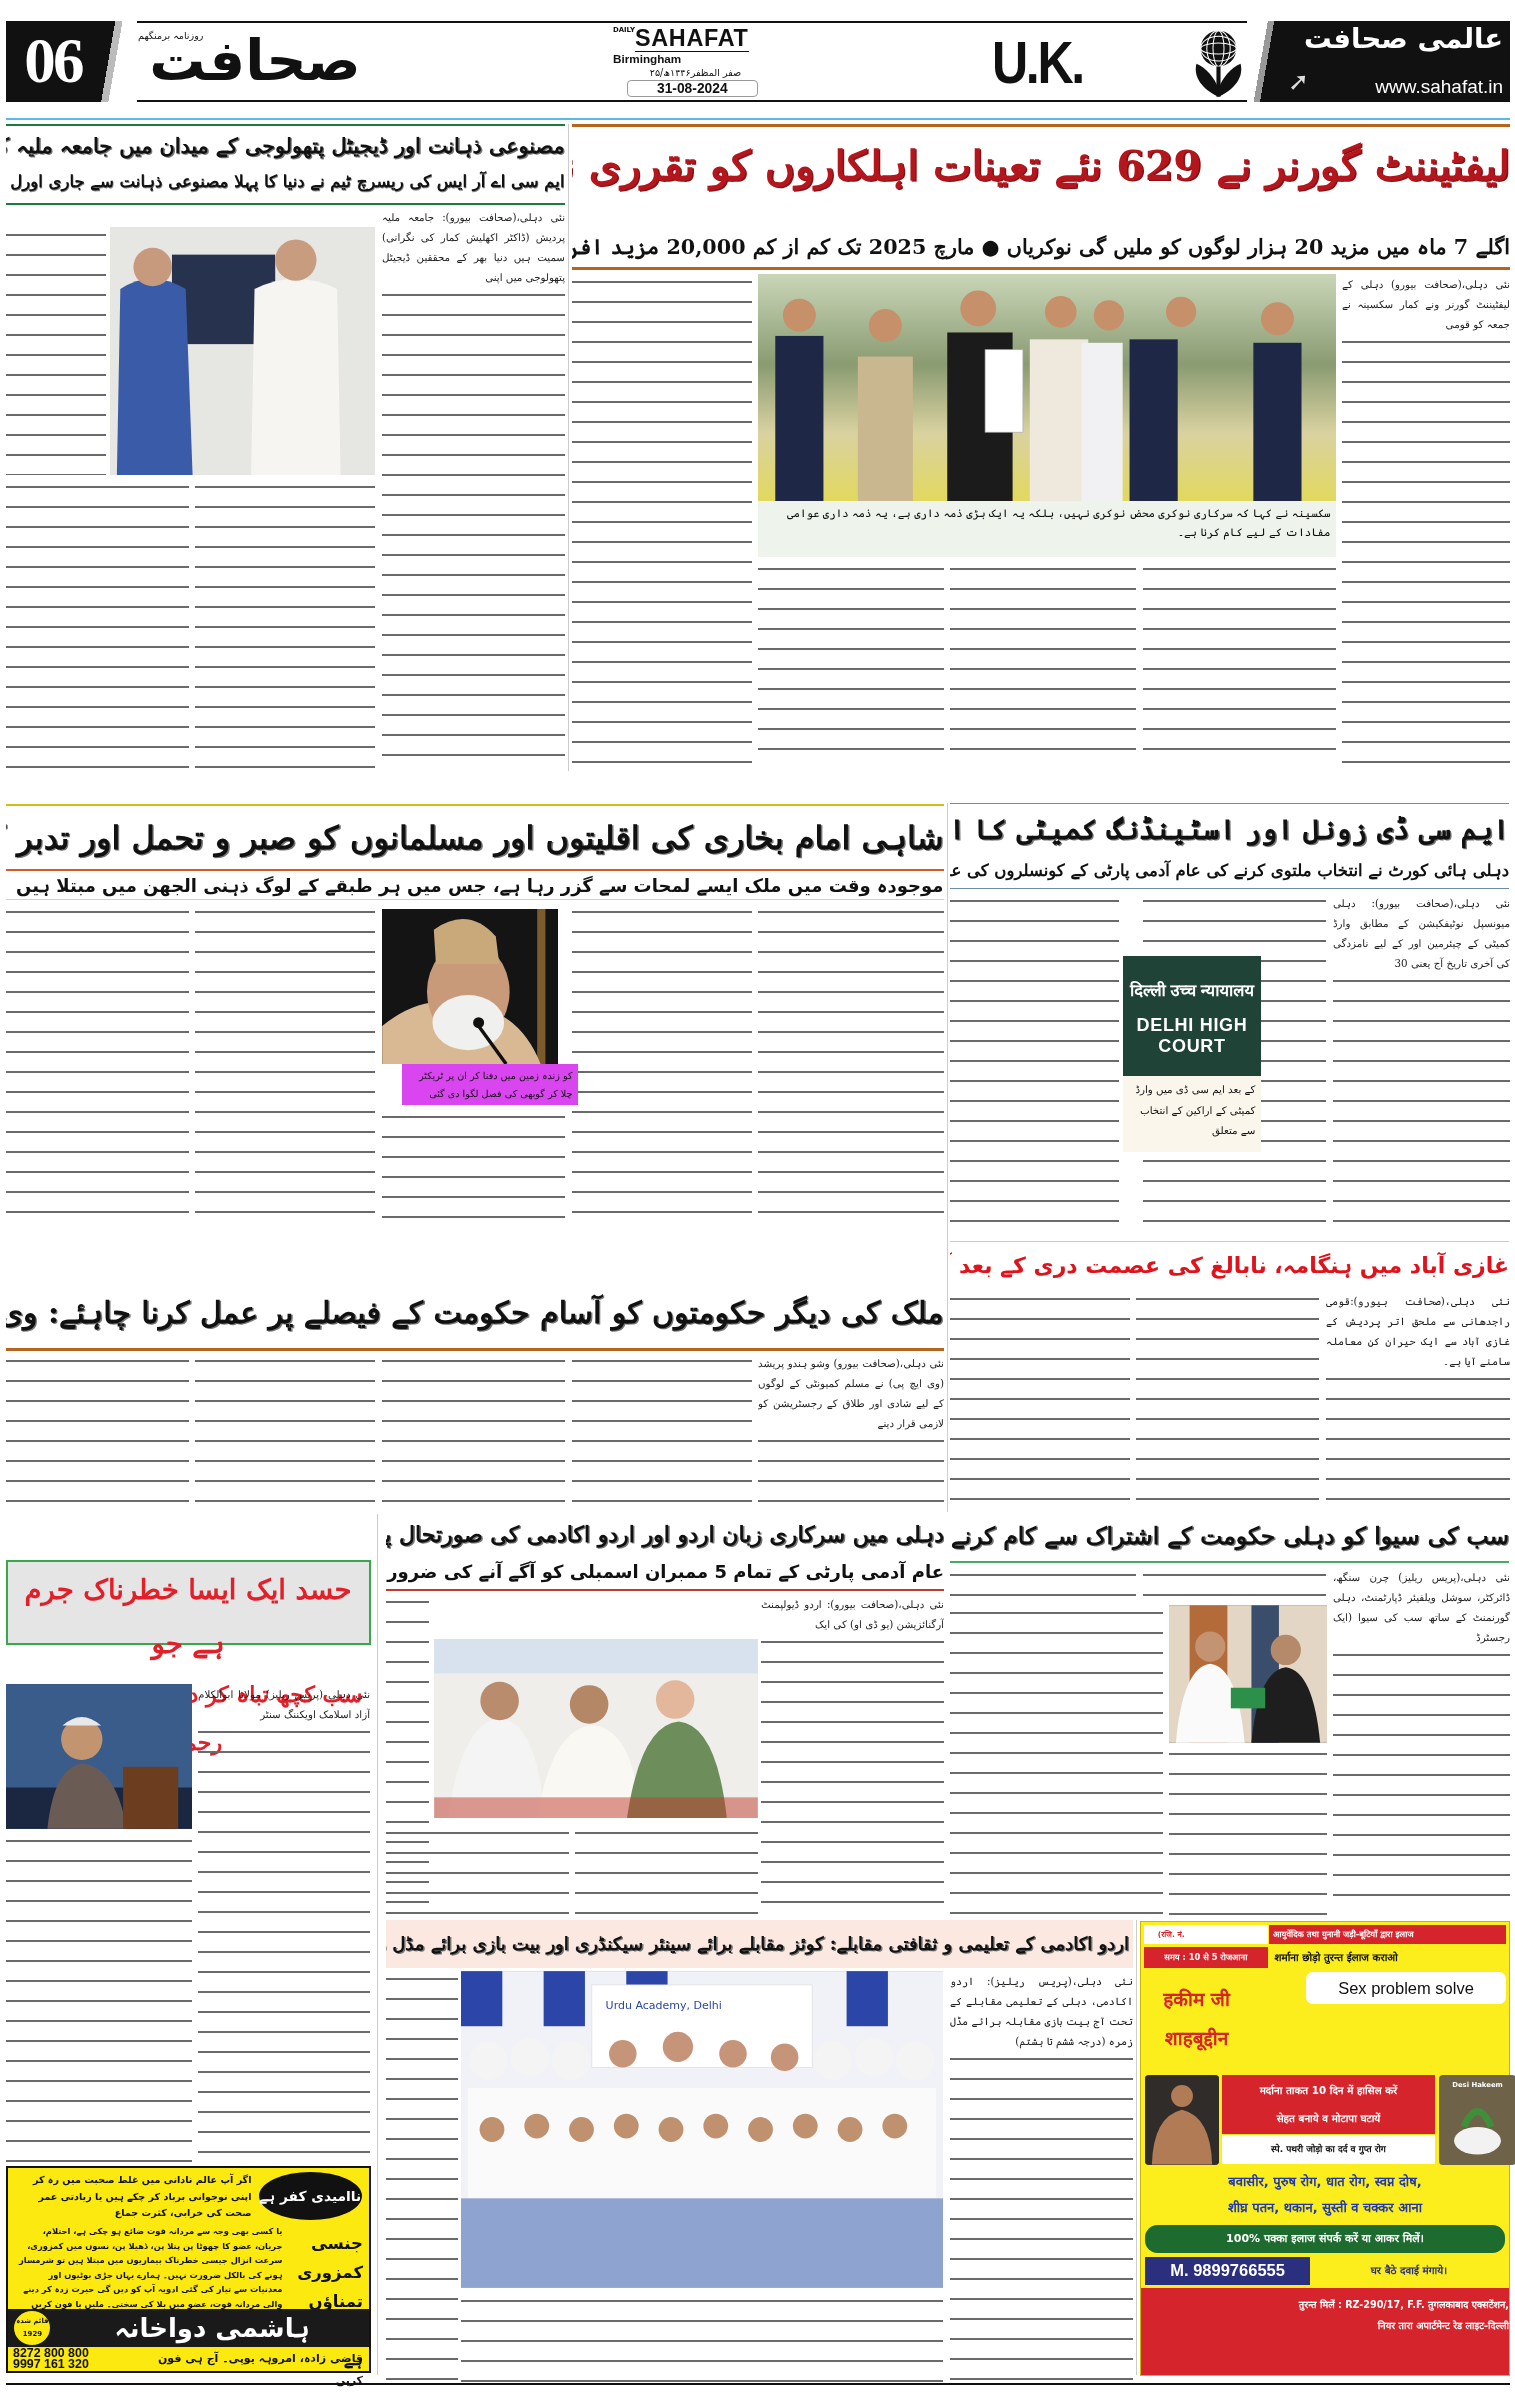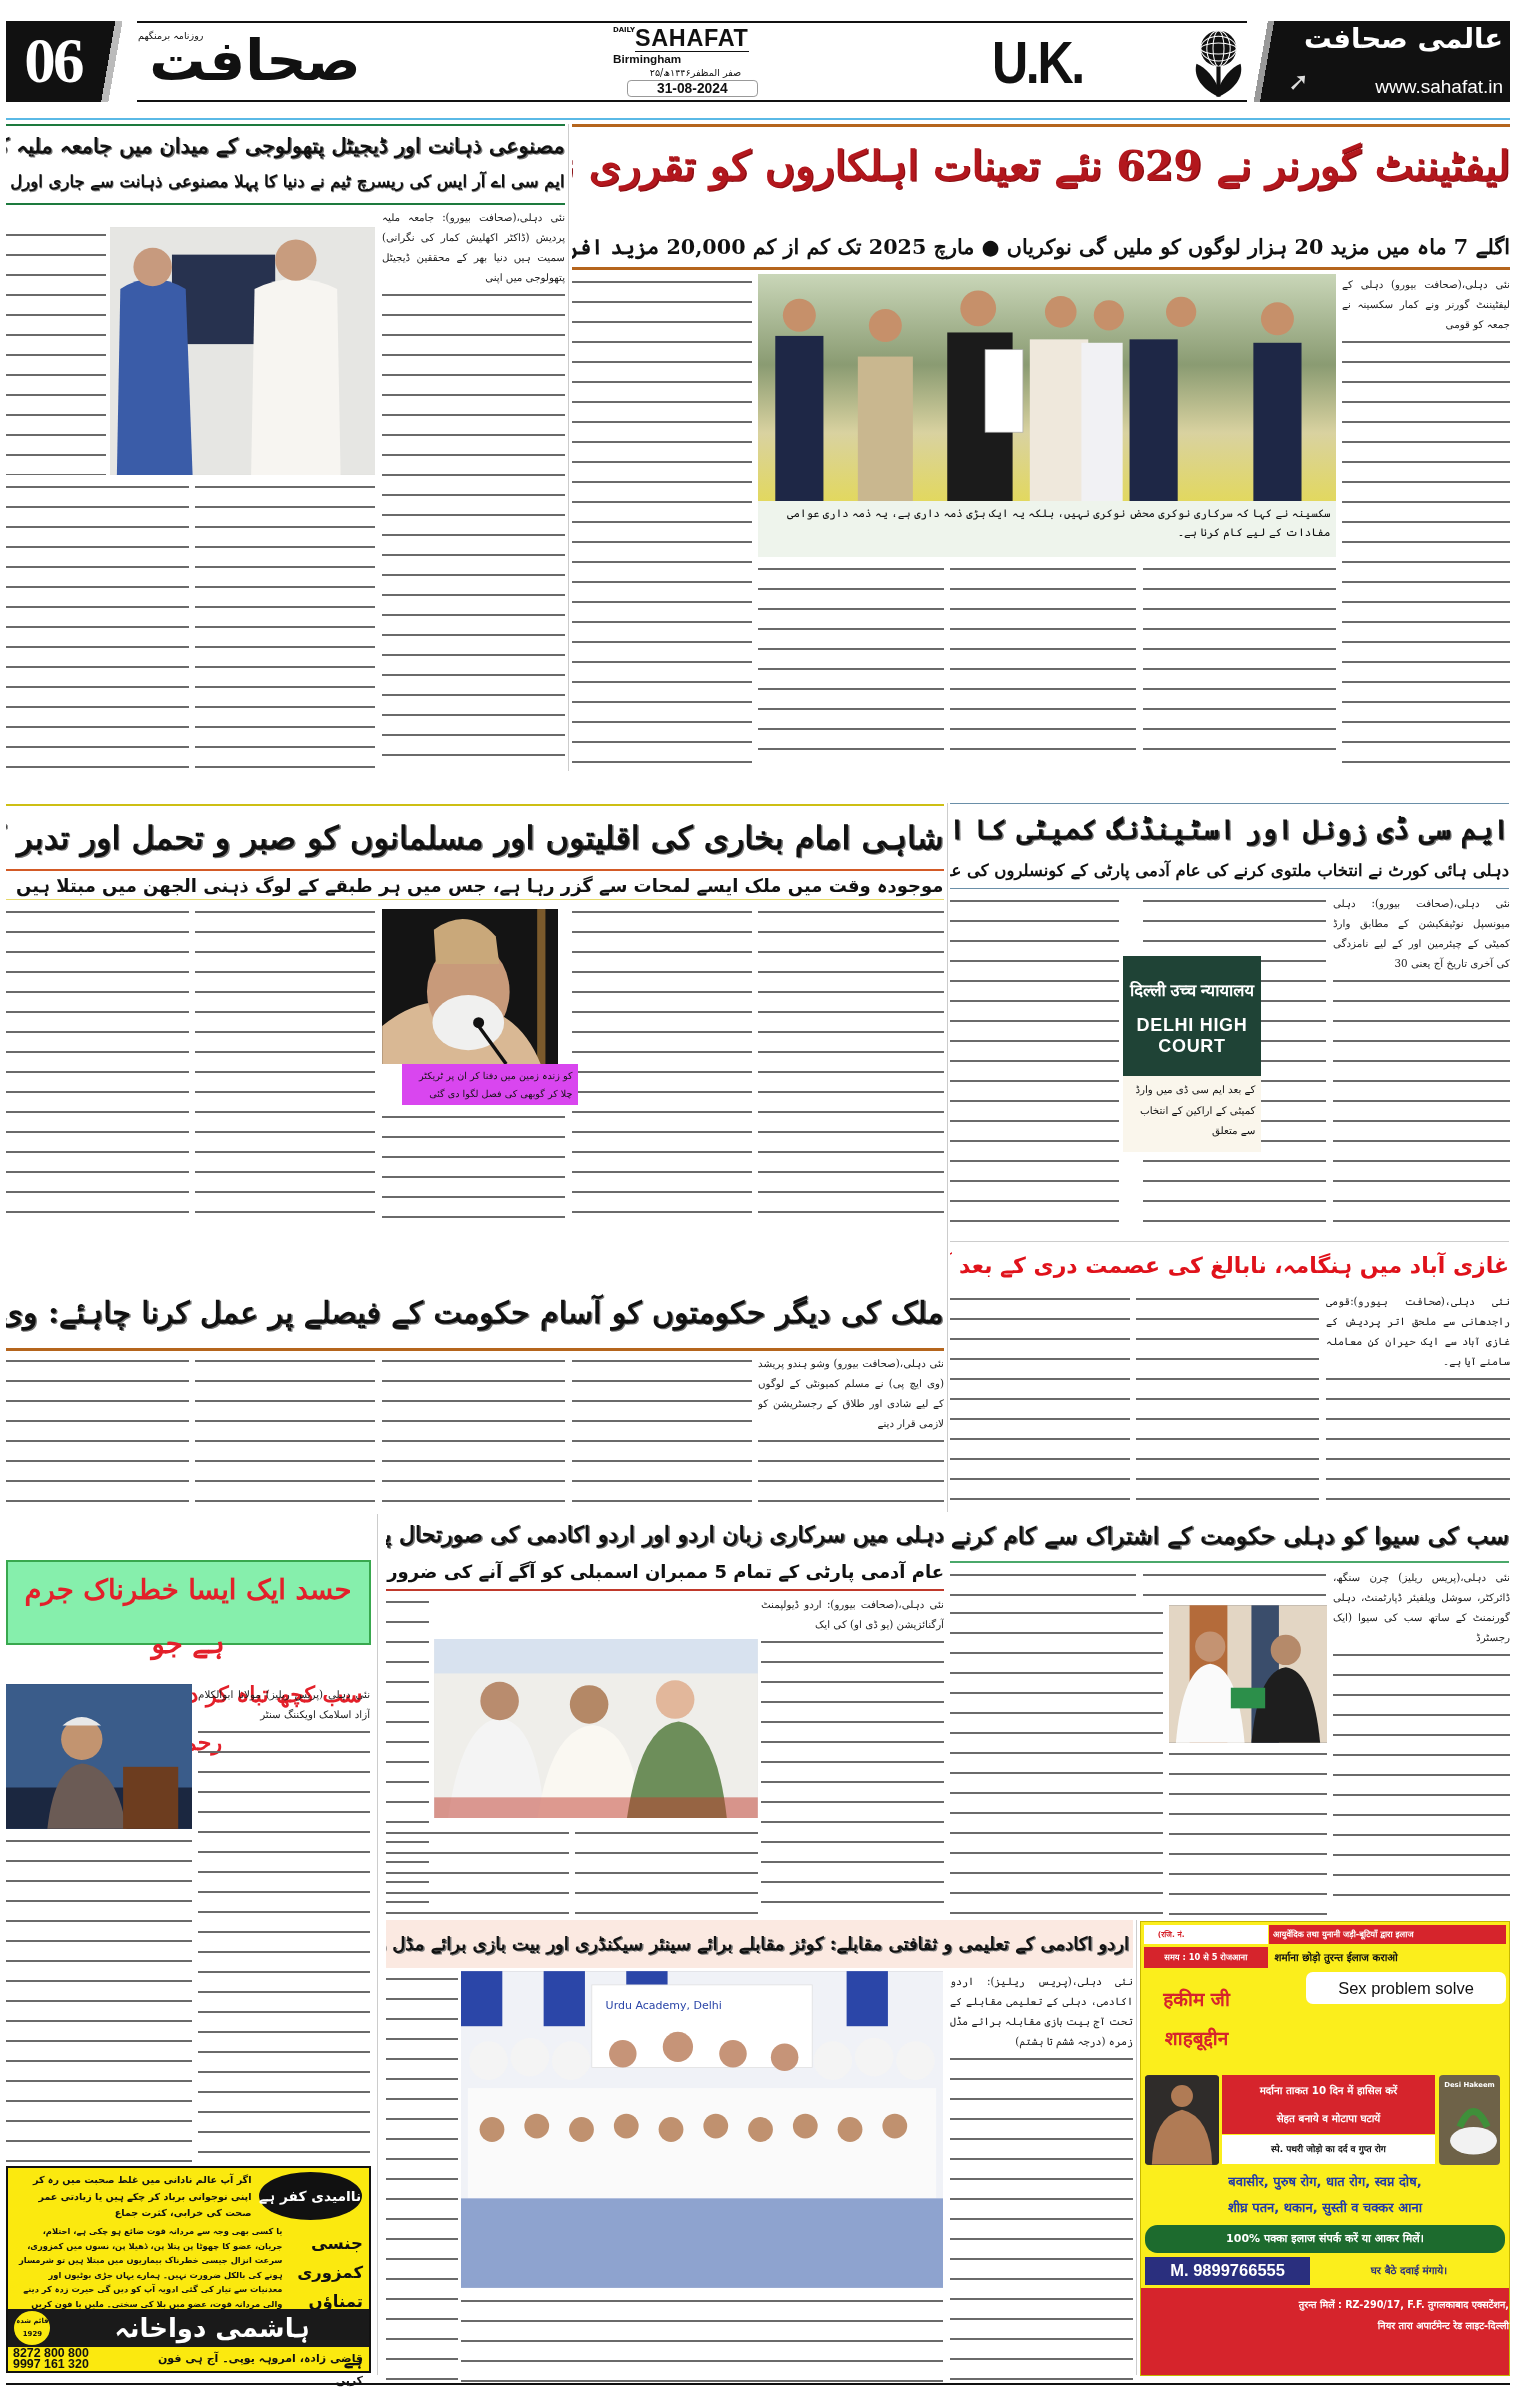"حسد ایک ایسا خطرناک جرم" div.abs { background: #86efac -> #e5e5e5 }
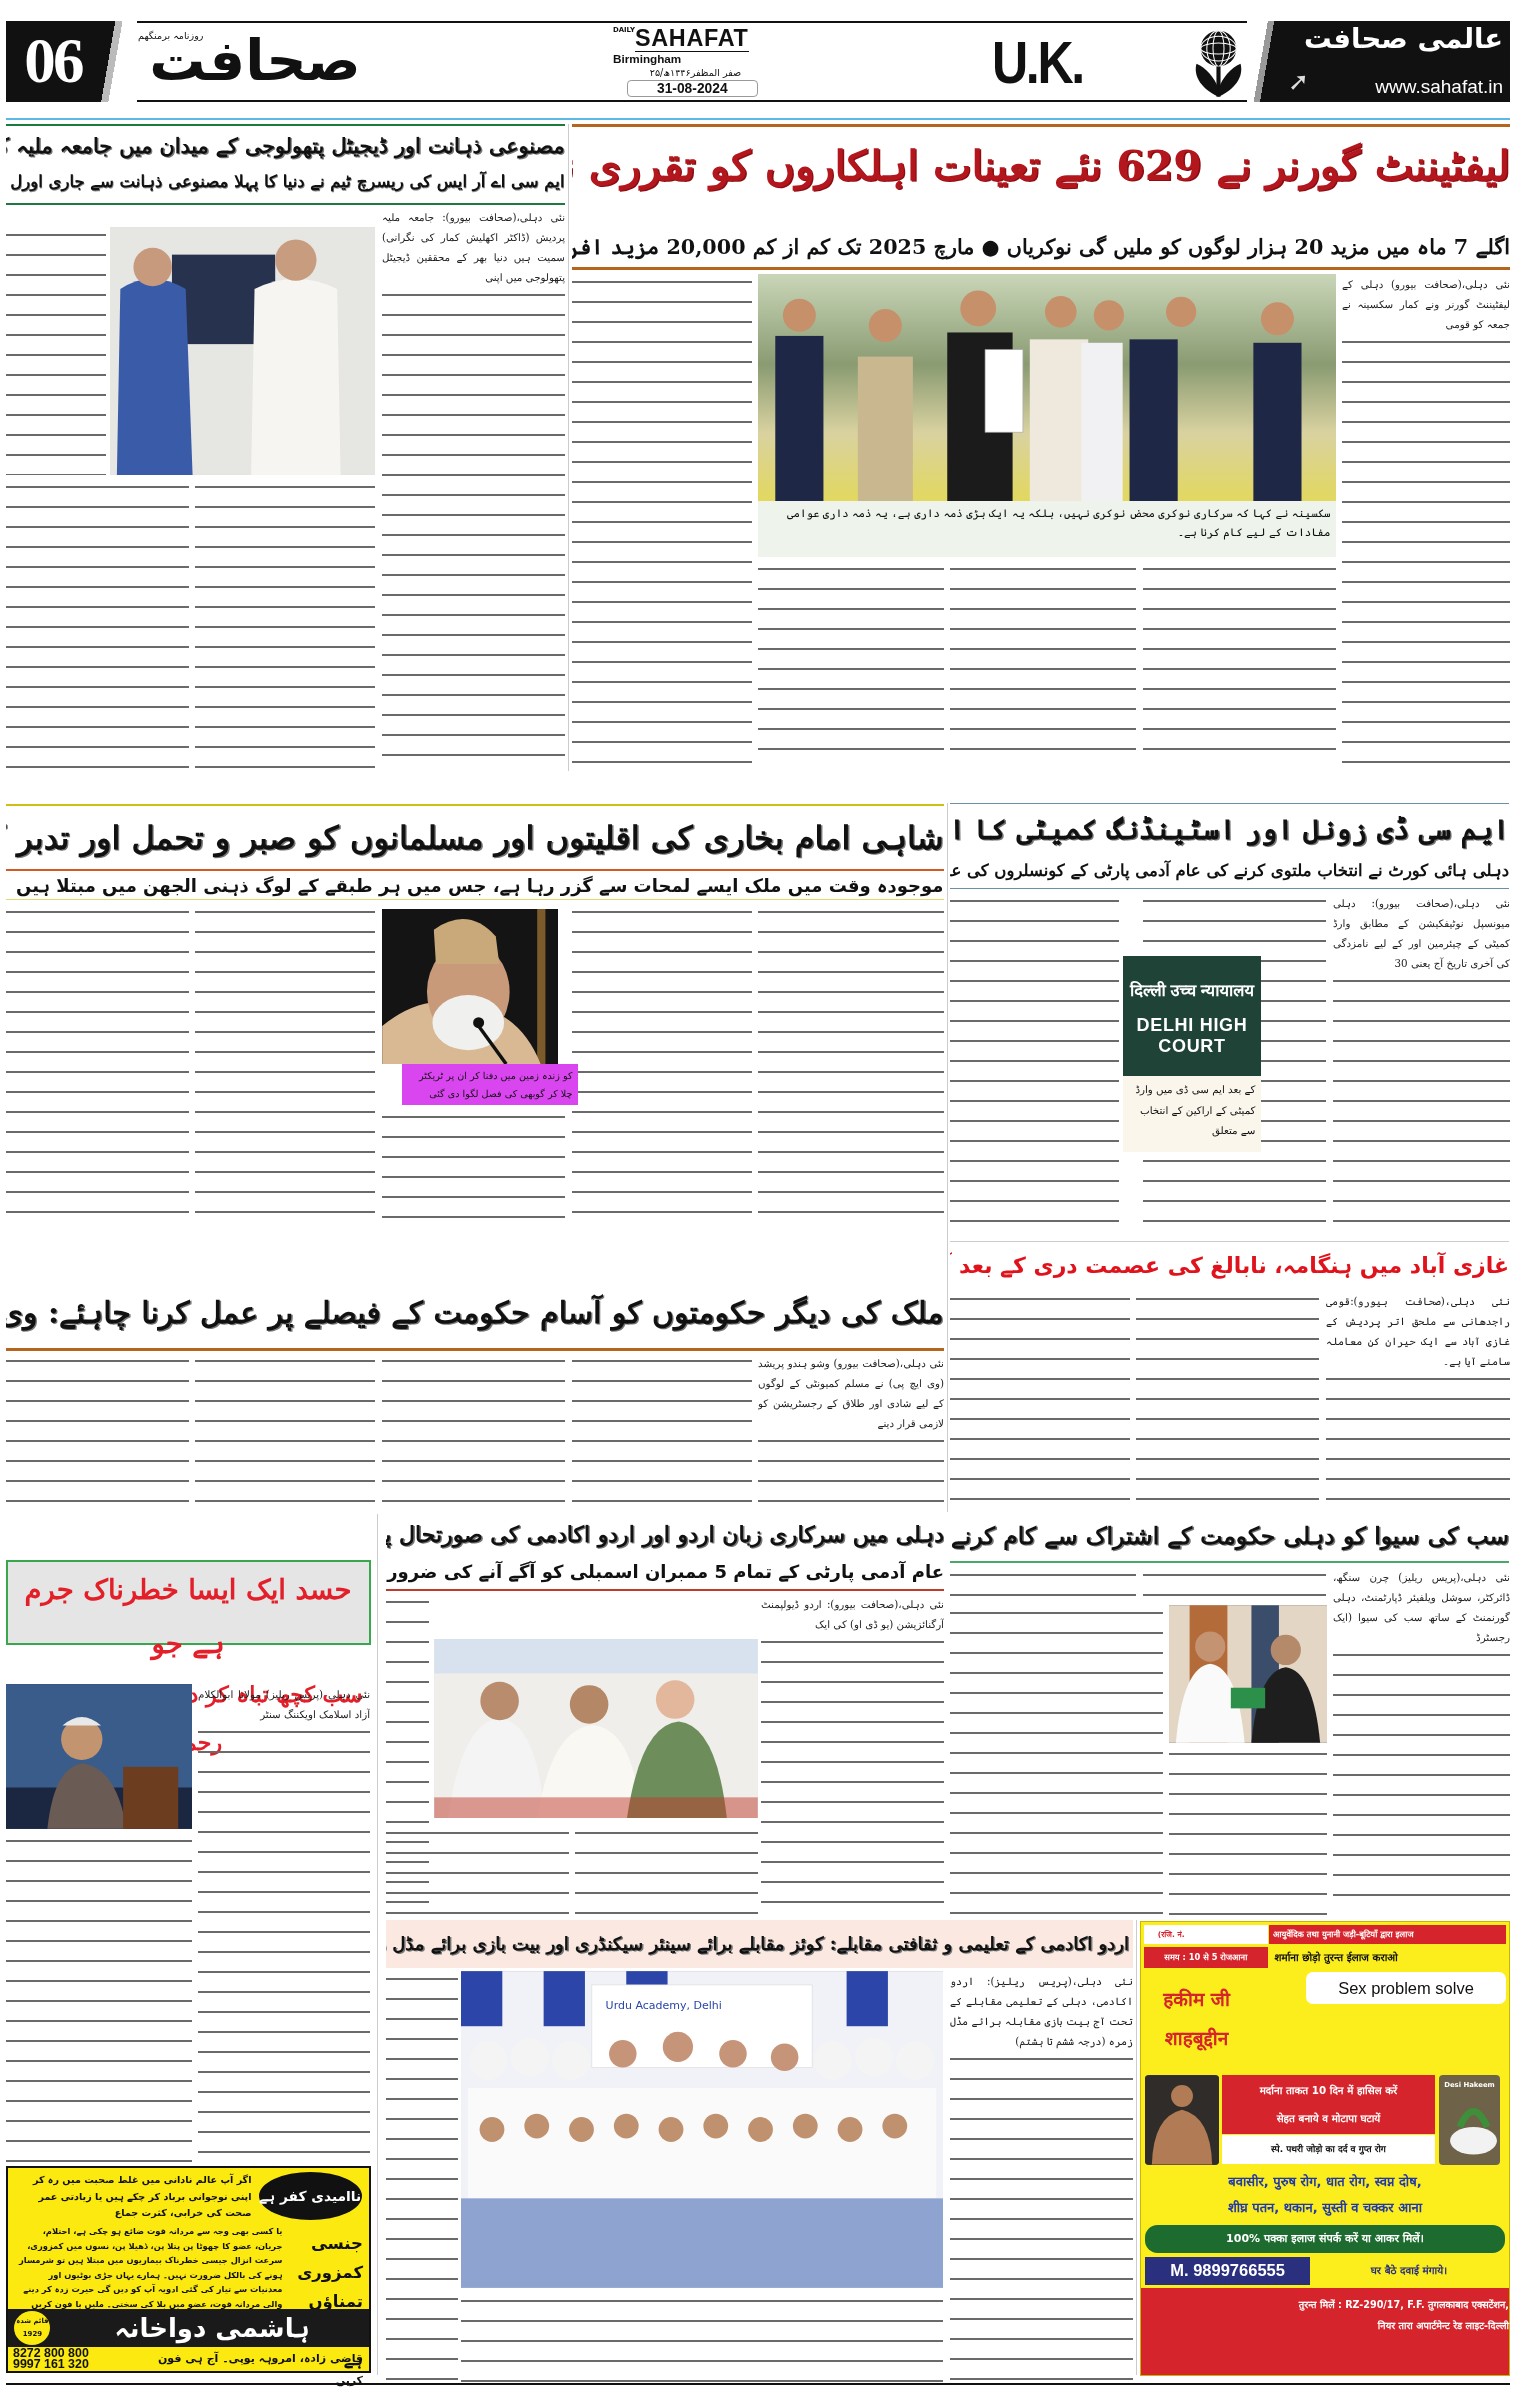"Desi Hakeem" div.abs { width: 61px -> 77px }
